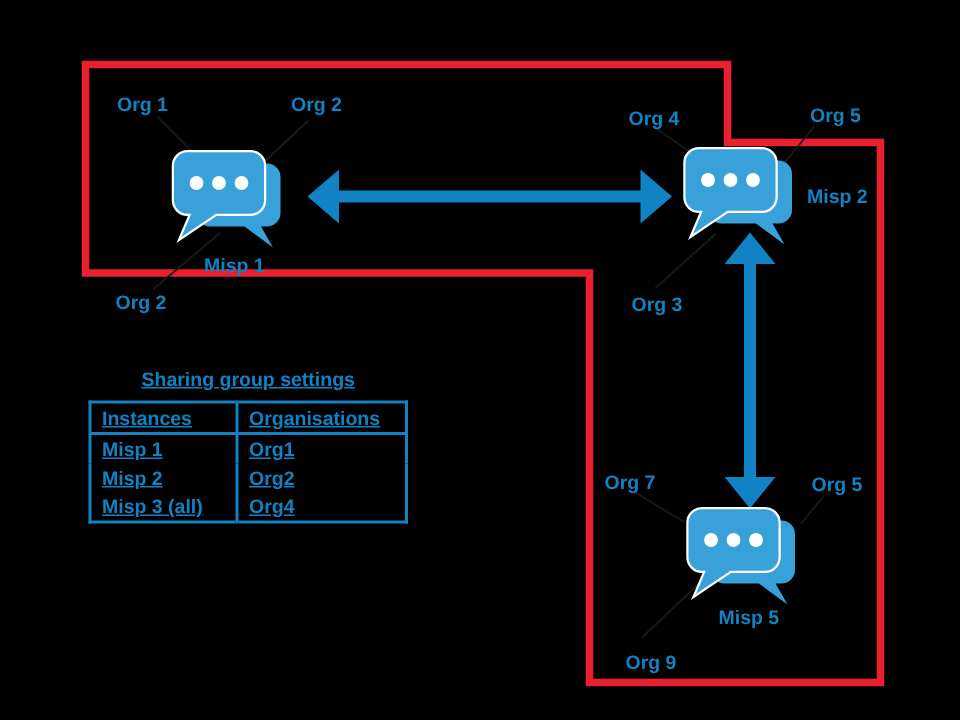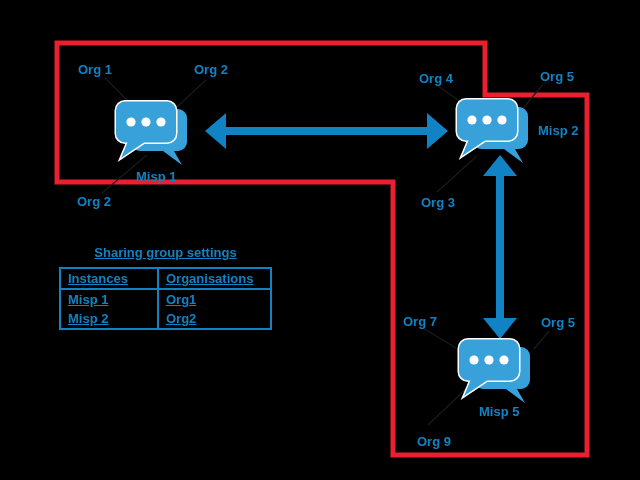"Misp 3 (all)" tr { html: none -> <tr> <td>Misp 3 (all)</td> <td>Org4</td> </tr> }
